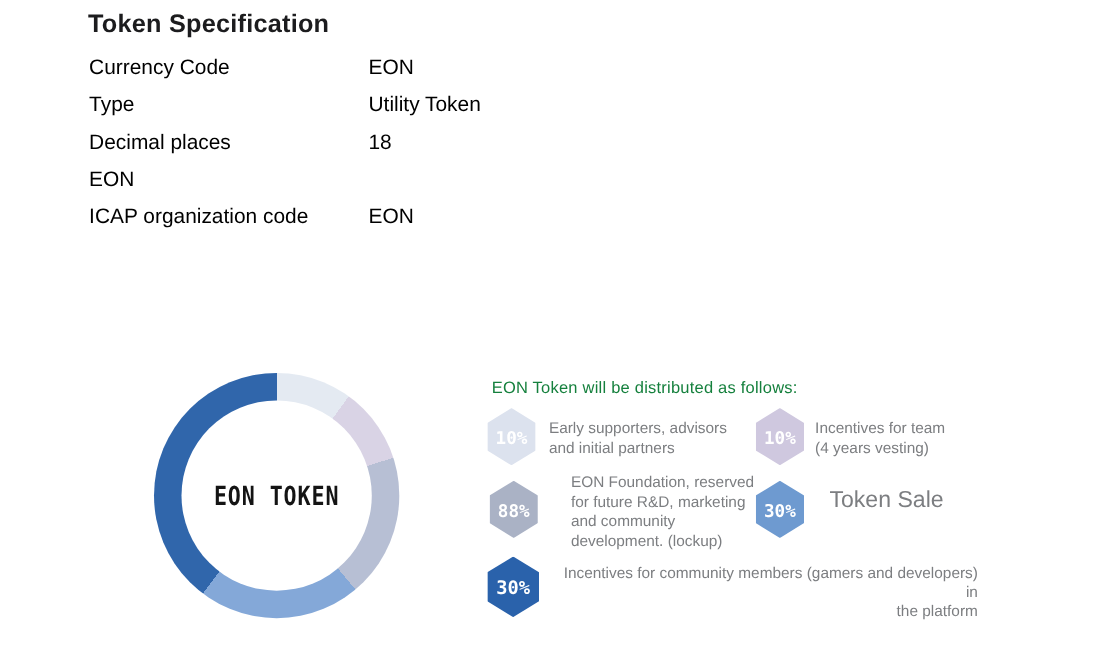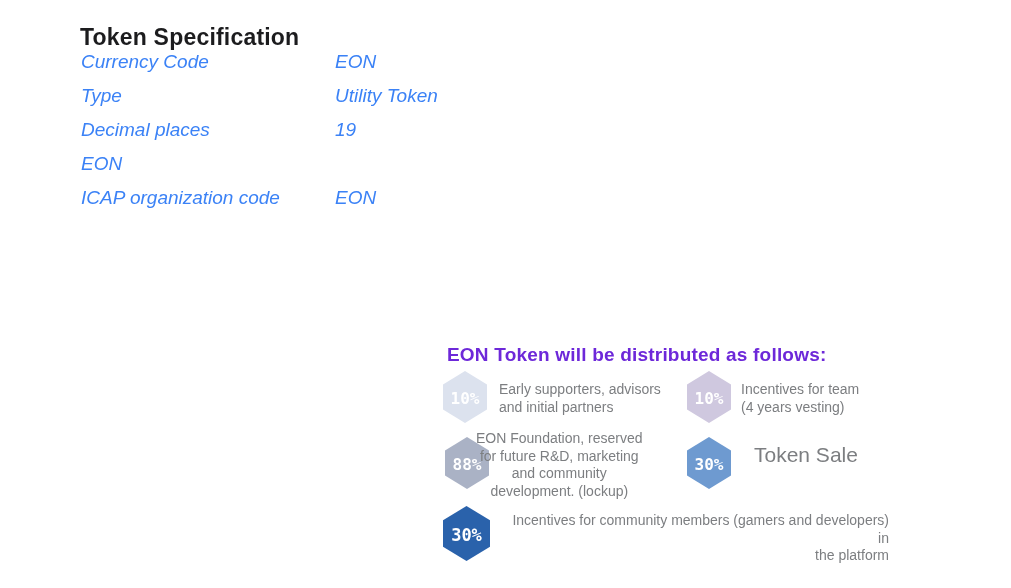"Token Specification" .page-title { top: 24px -> 8px }
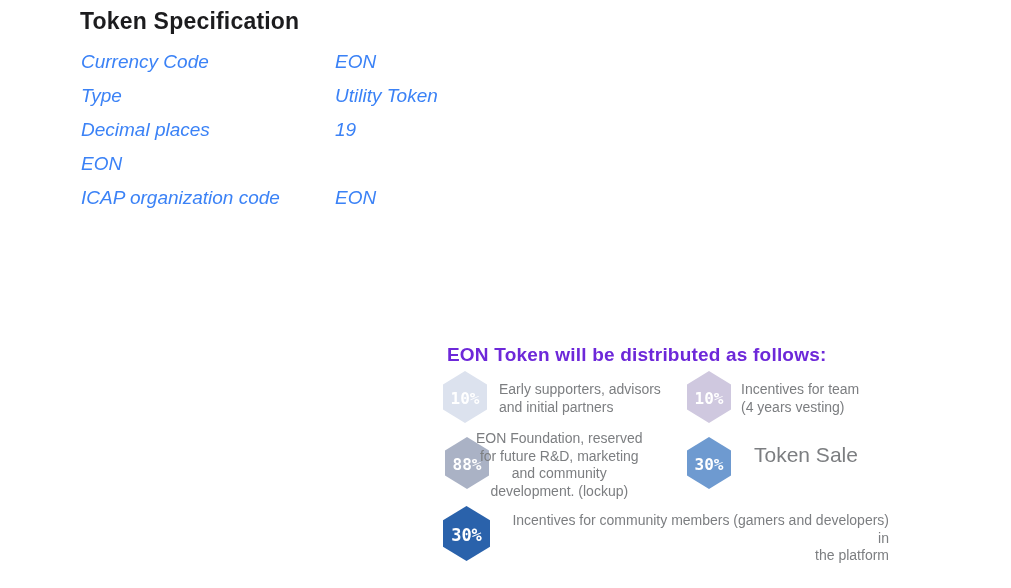"Currency Code" .spec { color: #3b82f6 -> #000000; font-style: italic -> none }
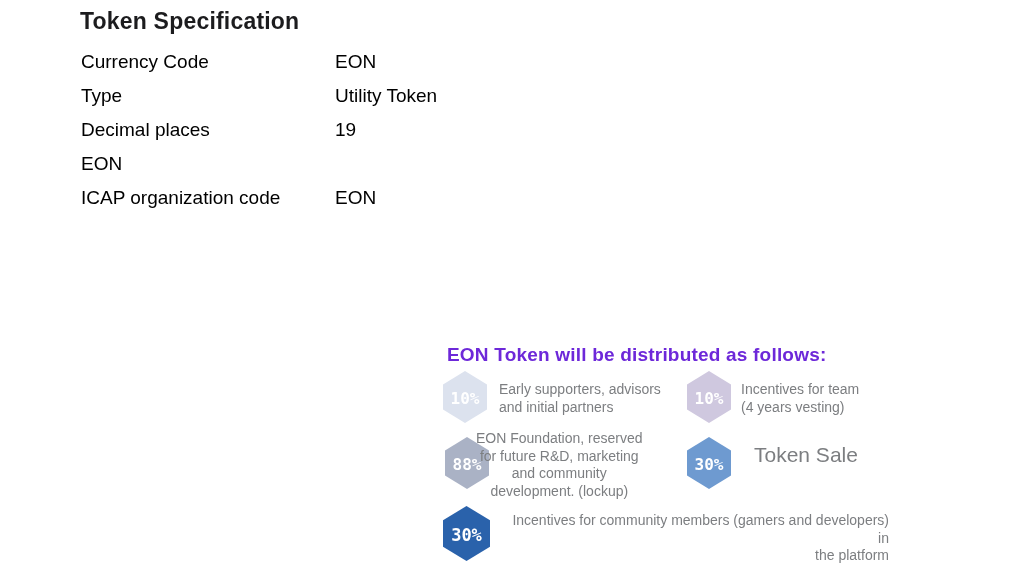"19" span.spec-value { text: 19 -> 18 }
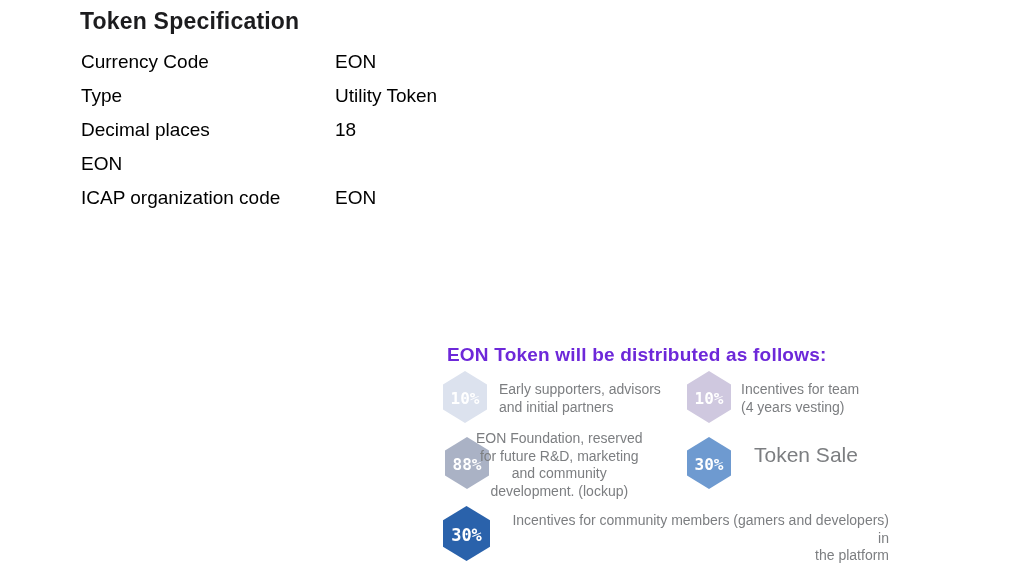"EON Token will be distributed" .dist-heading { color: #6d28d9 -> #15803d; font-size: 19px -> 15px; font-weight: bold -> normal }
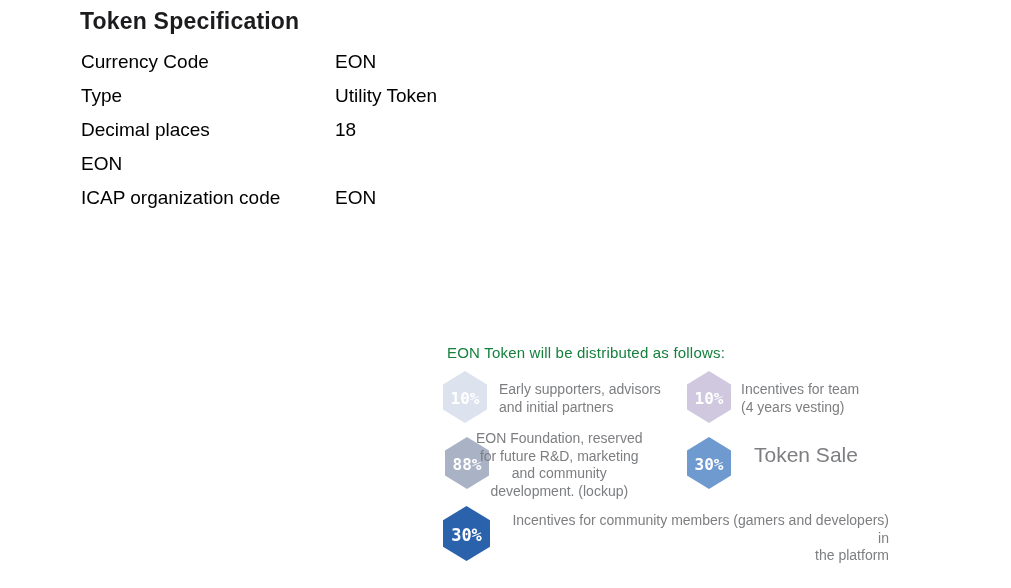"EON TOKEN" div.donut { html: none -> <div> <div></div> <div>EON TOKEN</div> </div> }
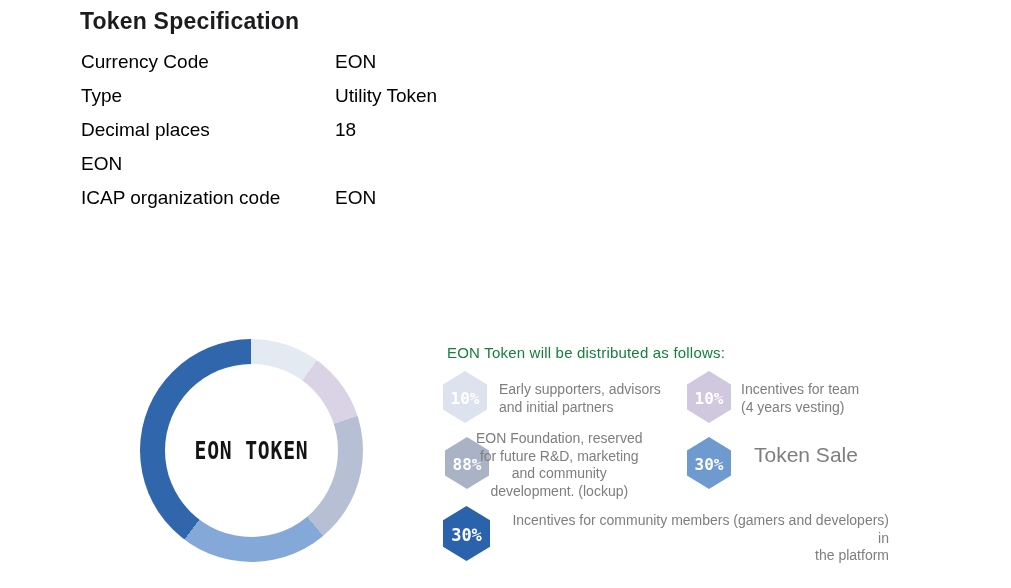"EON Foundation, reserved" .lt-2 { left: 476px -> 519px; text-align: center -> none }
